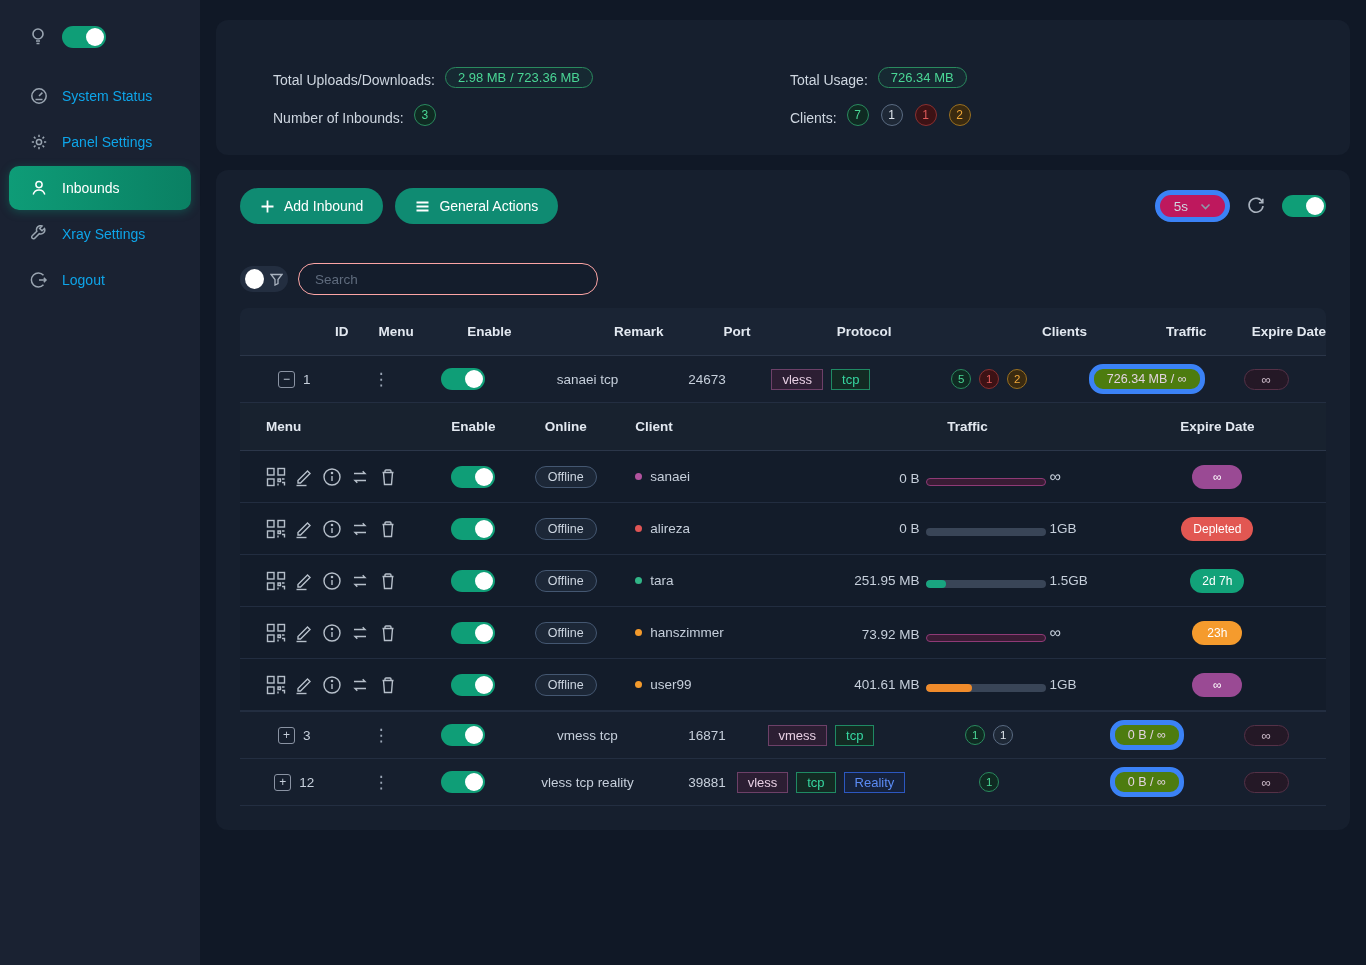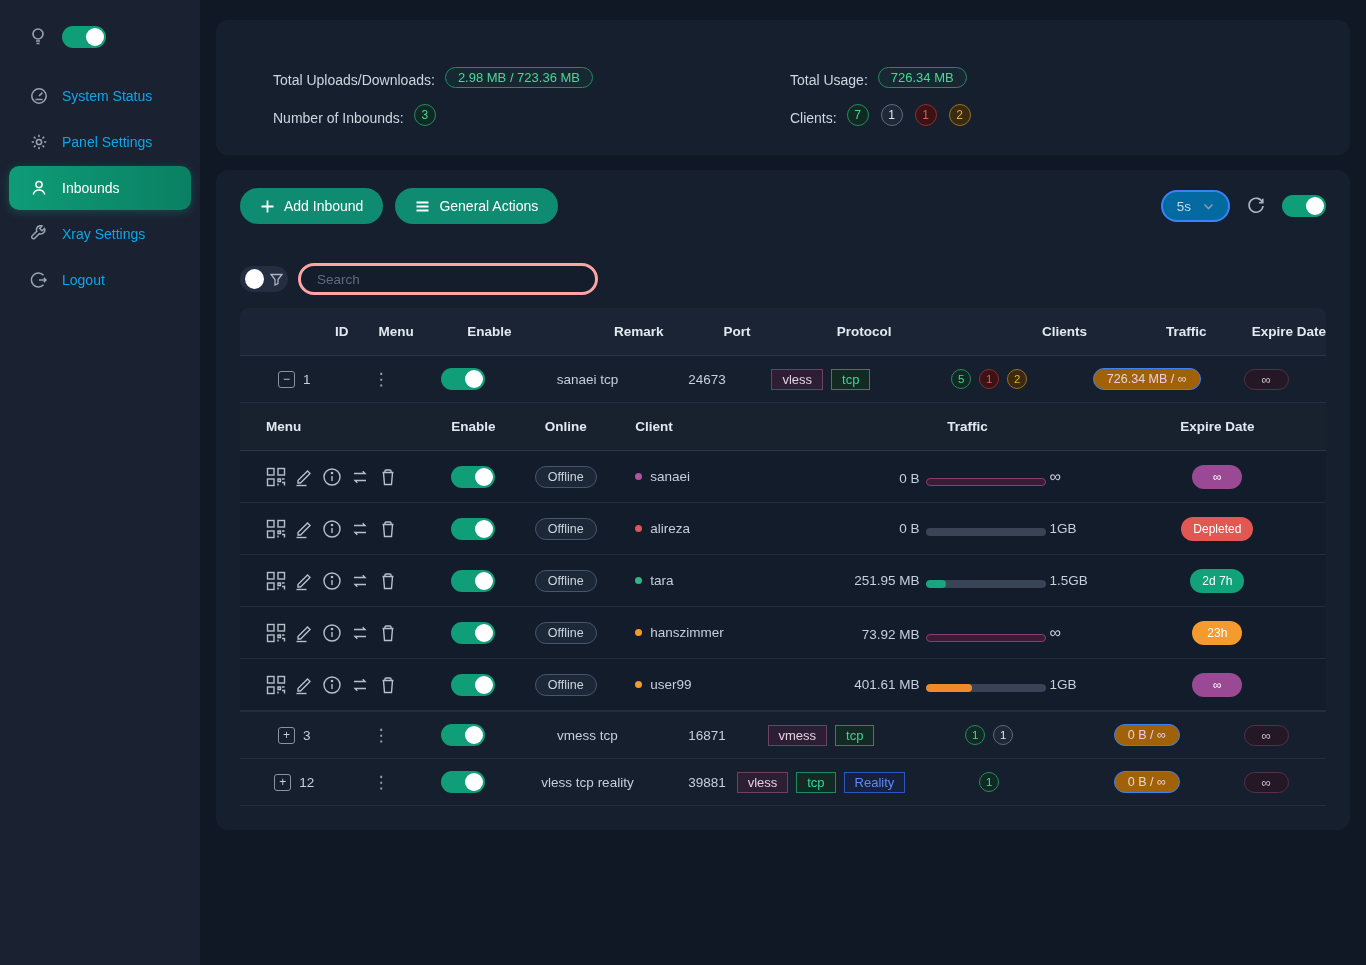"5s" .interval-select { background: #0369a1 -> #be185d; border: 2px solid #3b82f6 -> 5px solid #3b82f6 }
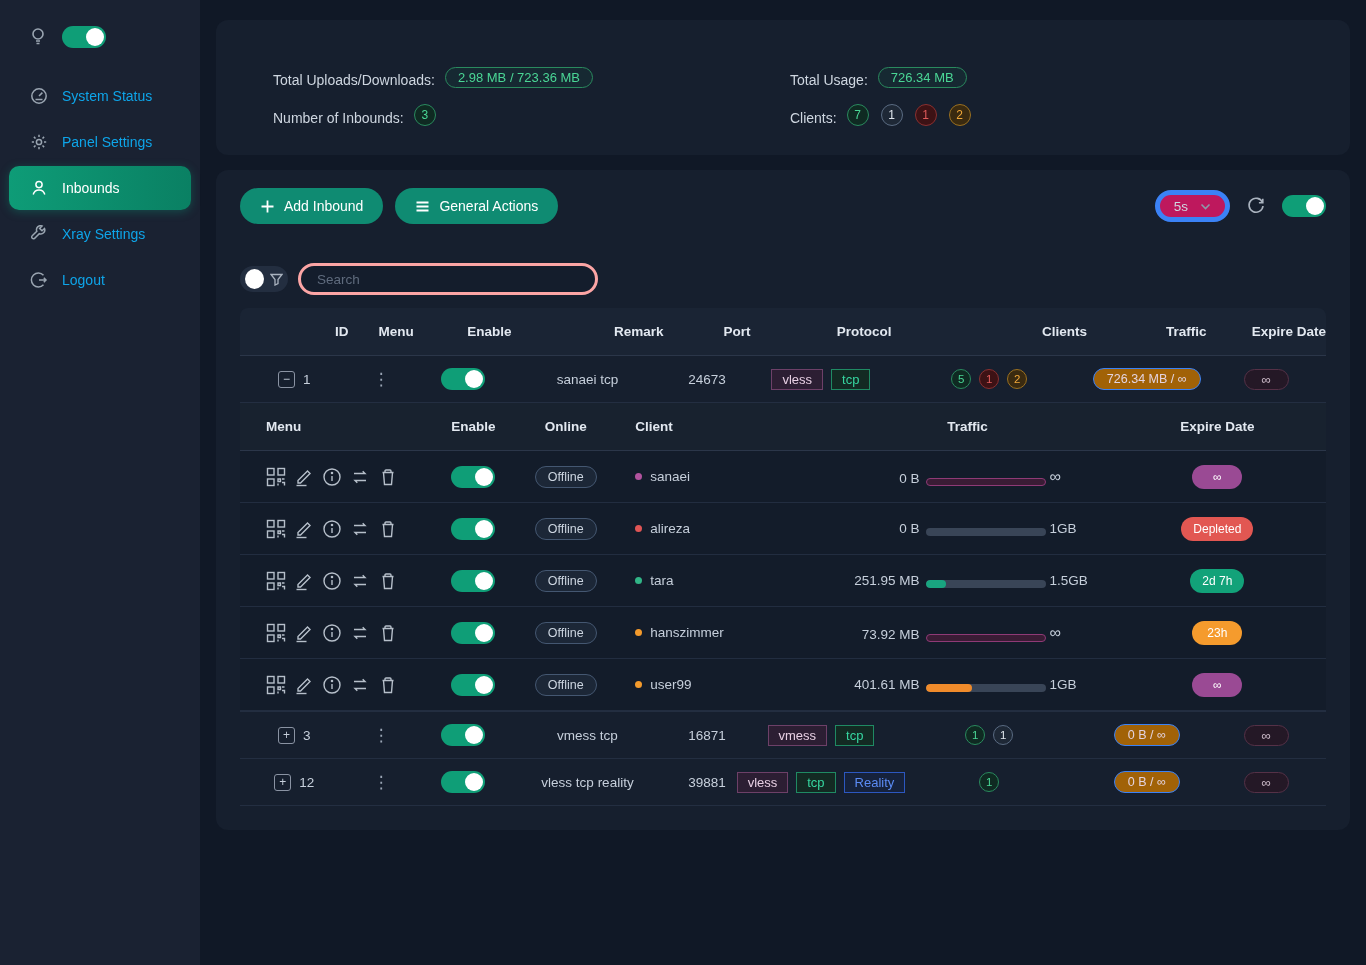"Search" .search-input { border: 3px solid #fca5a5 -> 1px solid #fca5a5 }
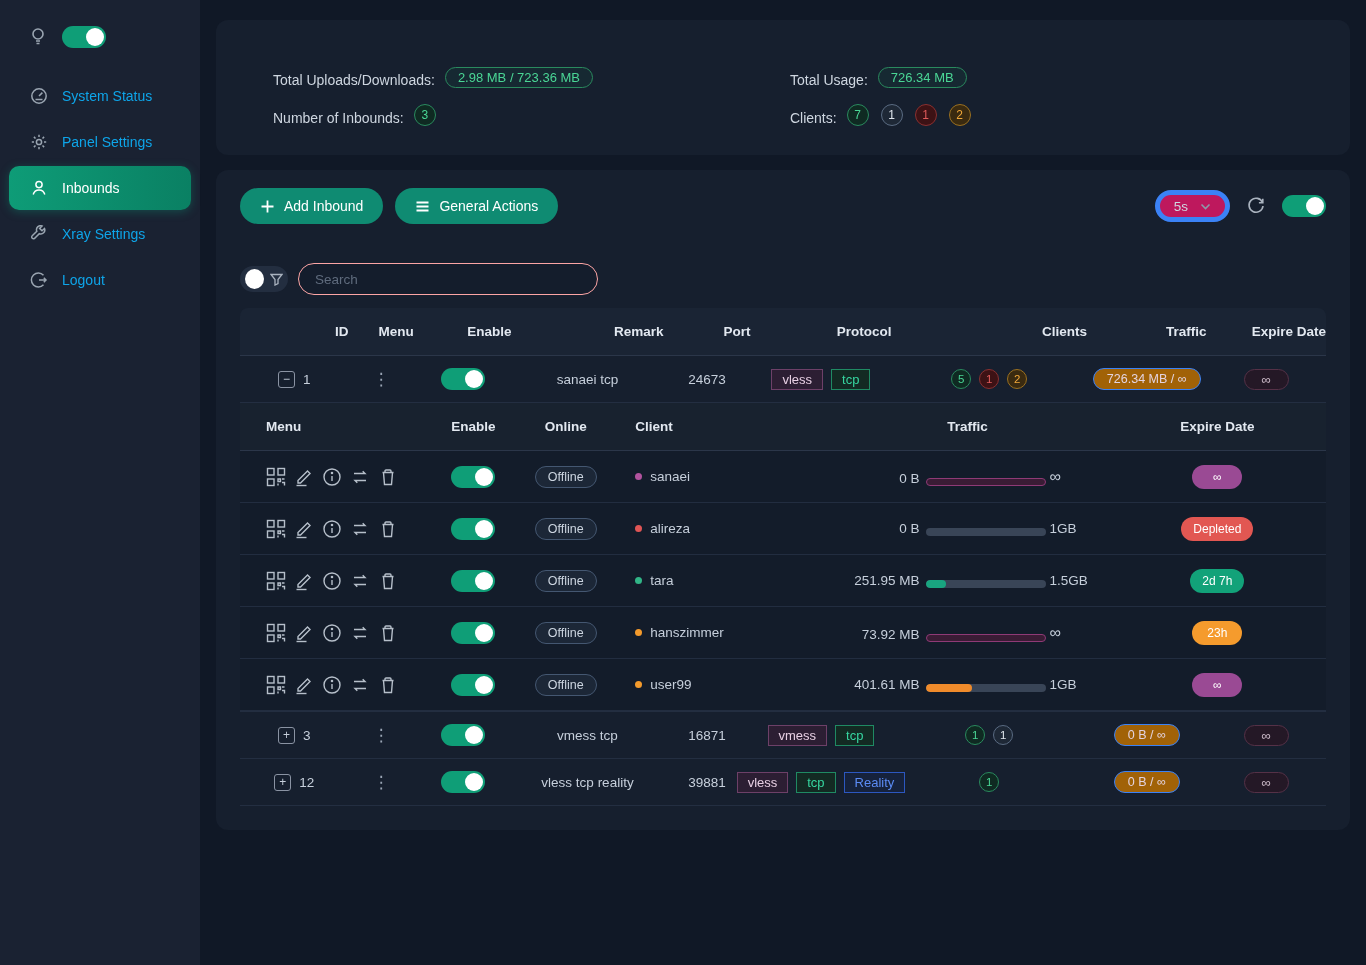"726.34 MB / ∞" .traffic-pill { background: #a16207 -> #4d7c0f; border: 1px solid #3b82f6 -> 5px solid #3b82f6 }
